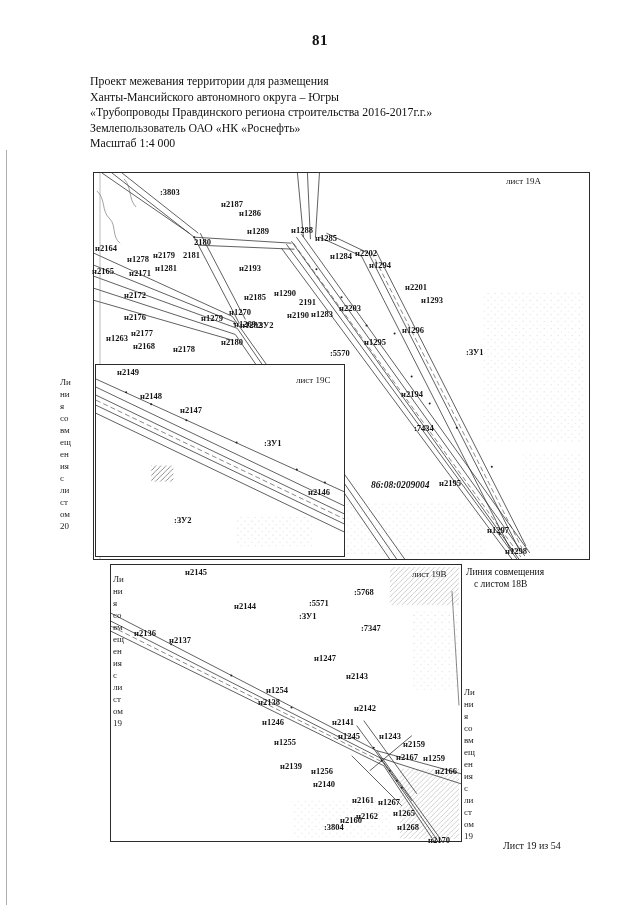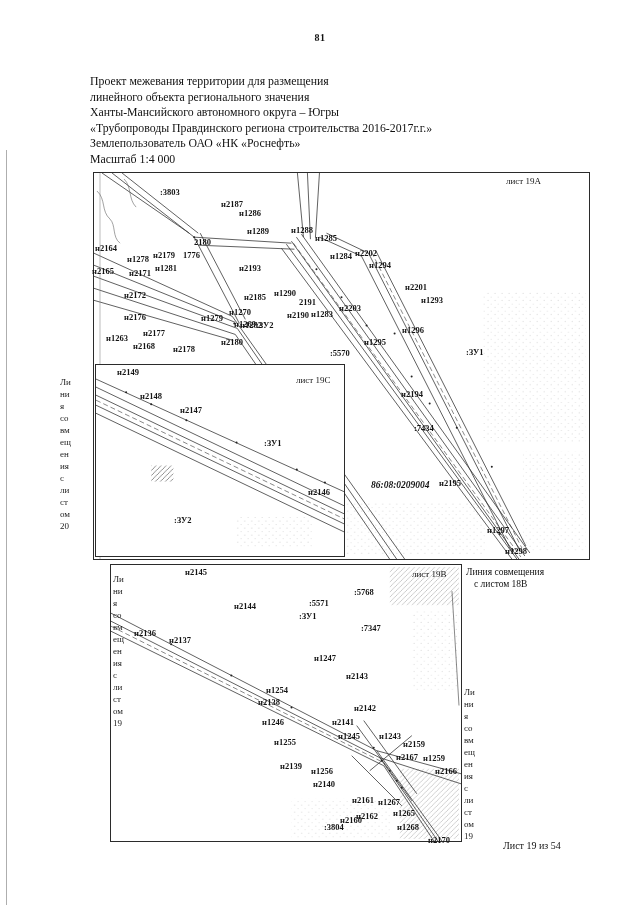"81" #page-number { font-size: 10px -> 15px }
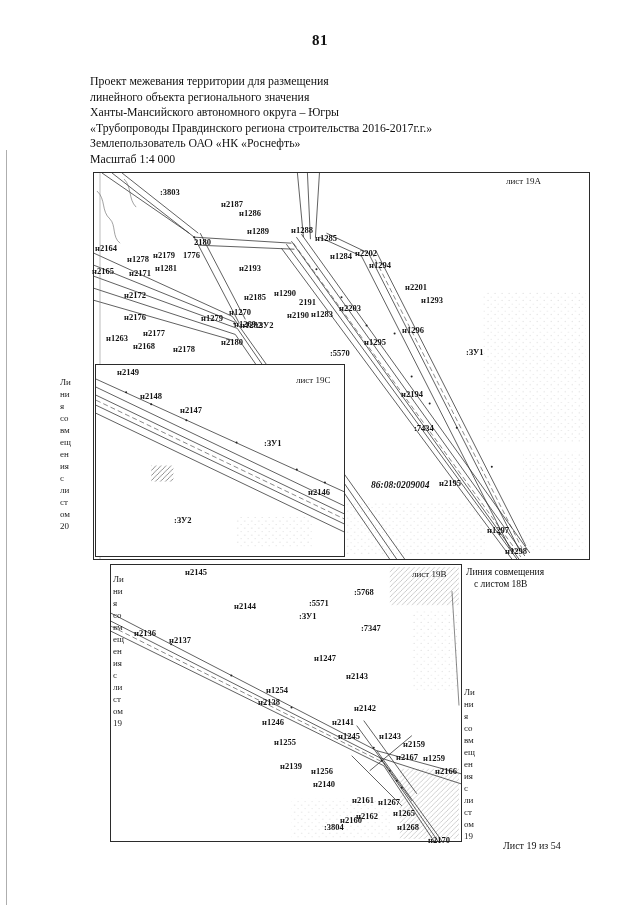"линейного объекта регионального значения" div { html: <div>линейного объекта регионального значения</div> -> none }
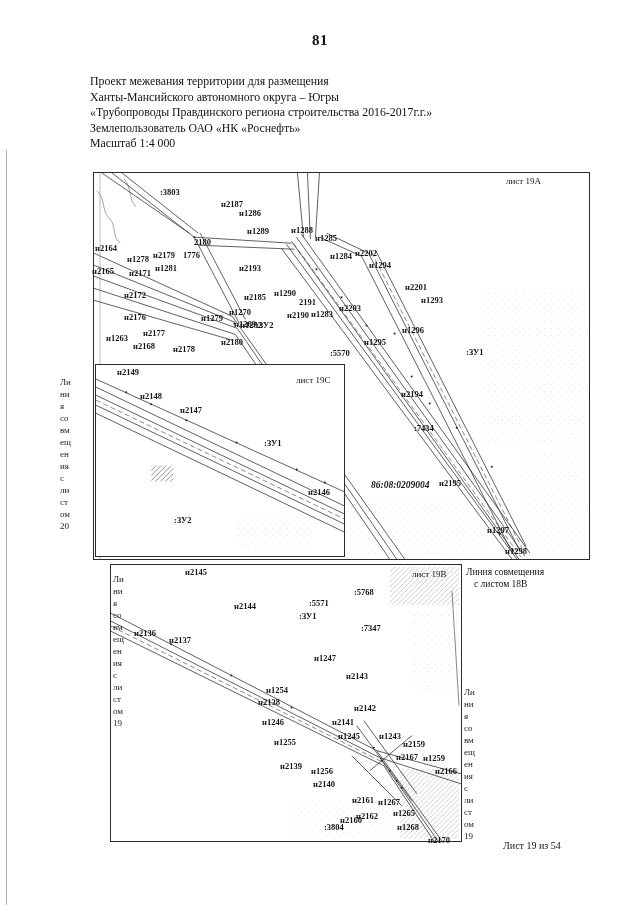"1776" span.map-label { text: 1776 -> 2181 }
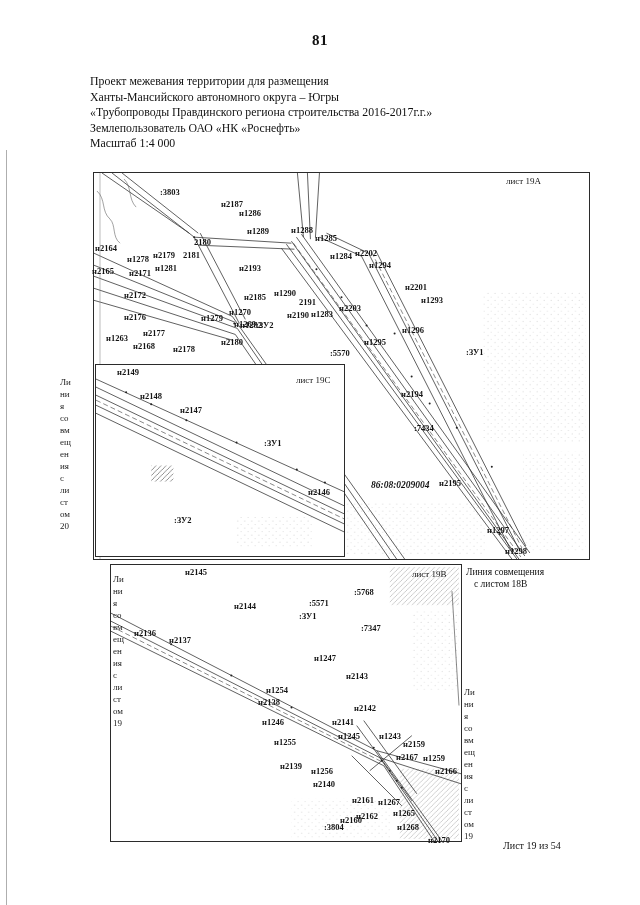"н2177" span.map-label { left: 143px -> 131px }
